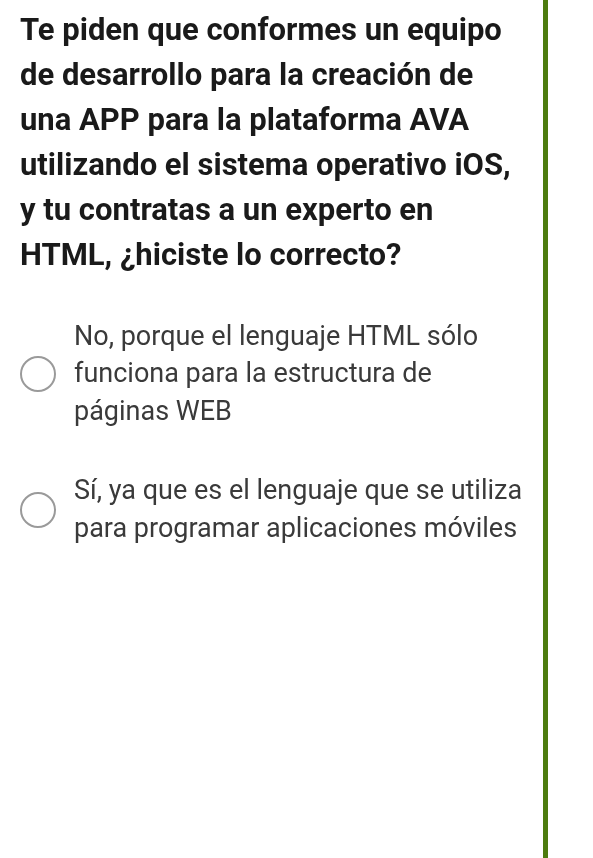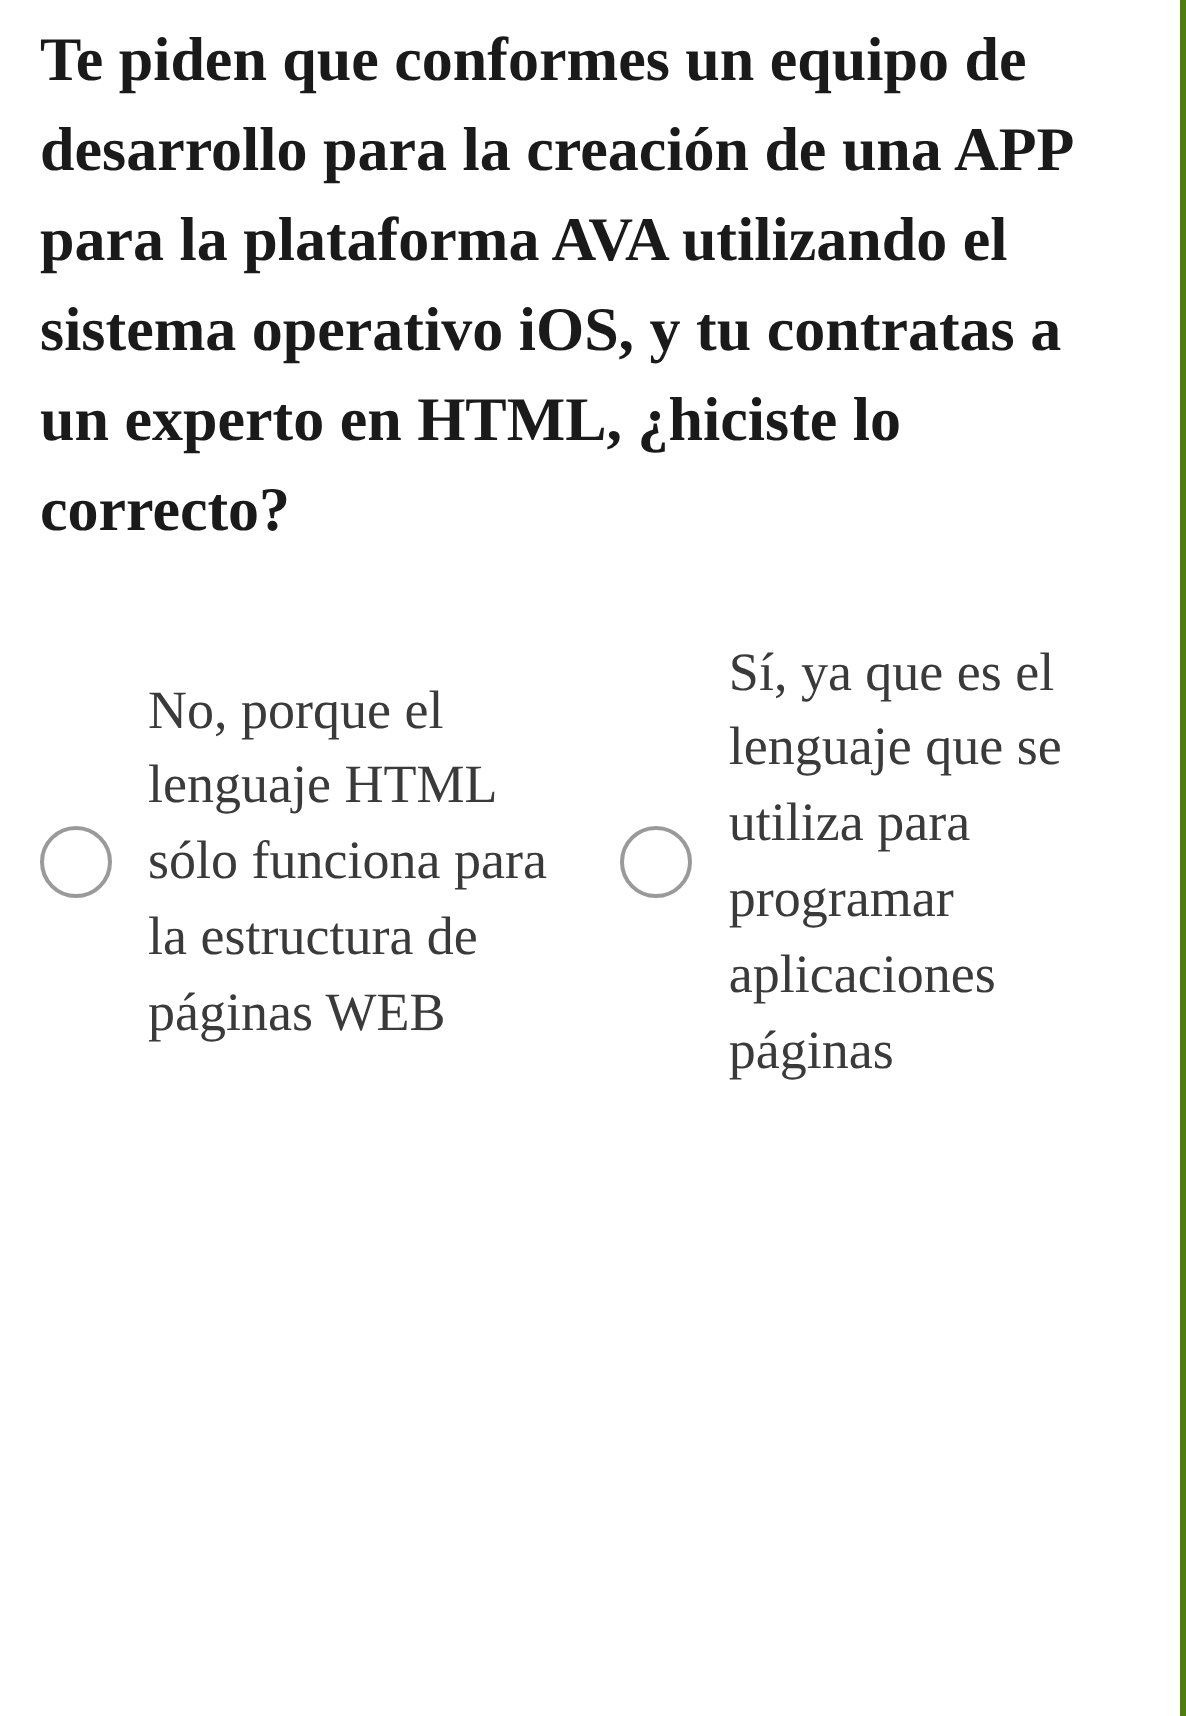"Te piden que conformes un" .container { border-right: 3px solid #4d7c0f -> 5px solid #4d7c0f; font-family: Liberation Serif, serif -> none; width: 593px -> 548px }
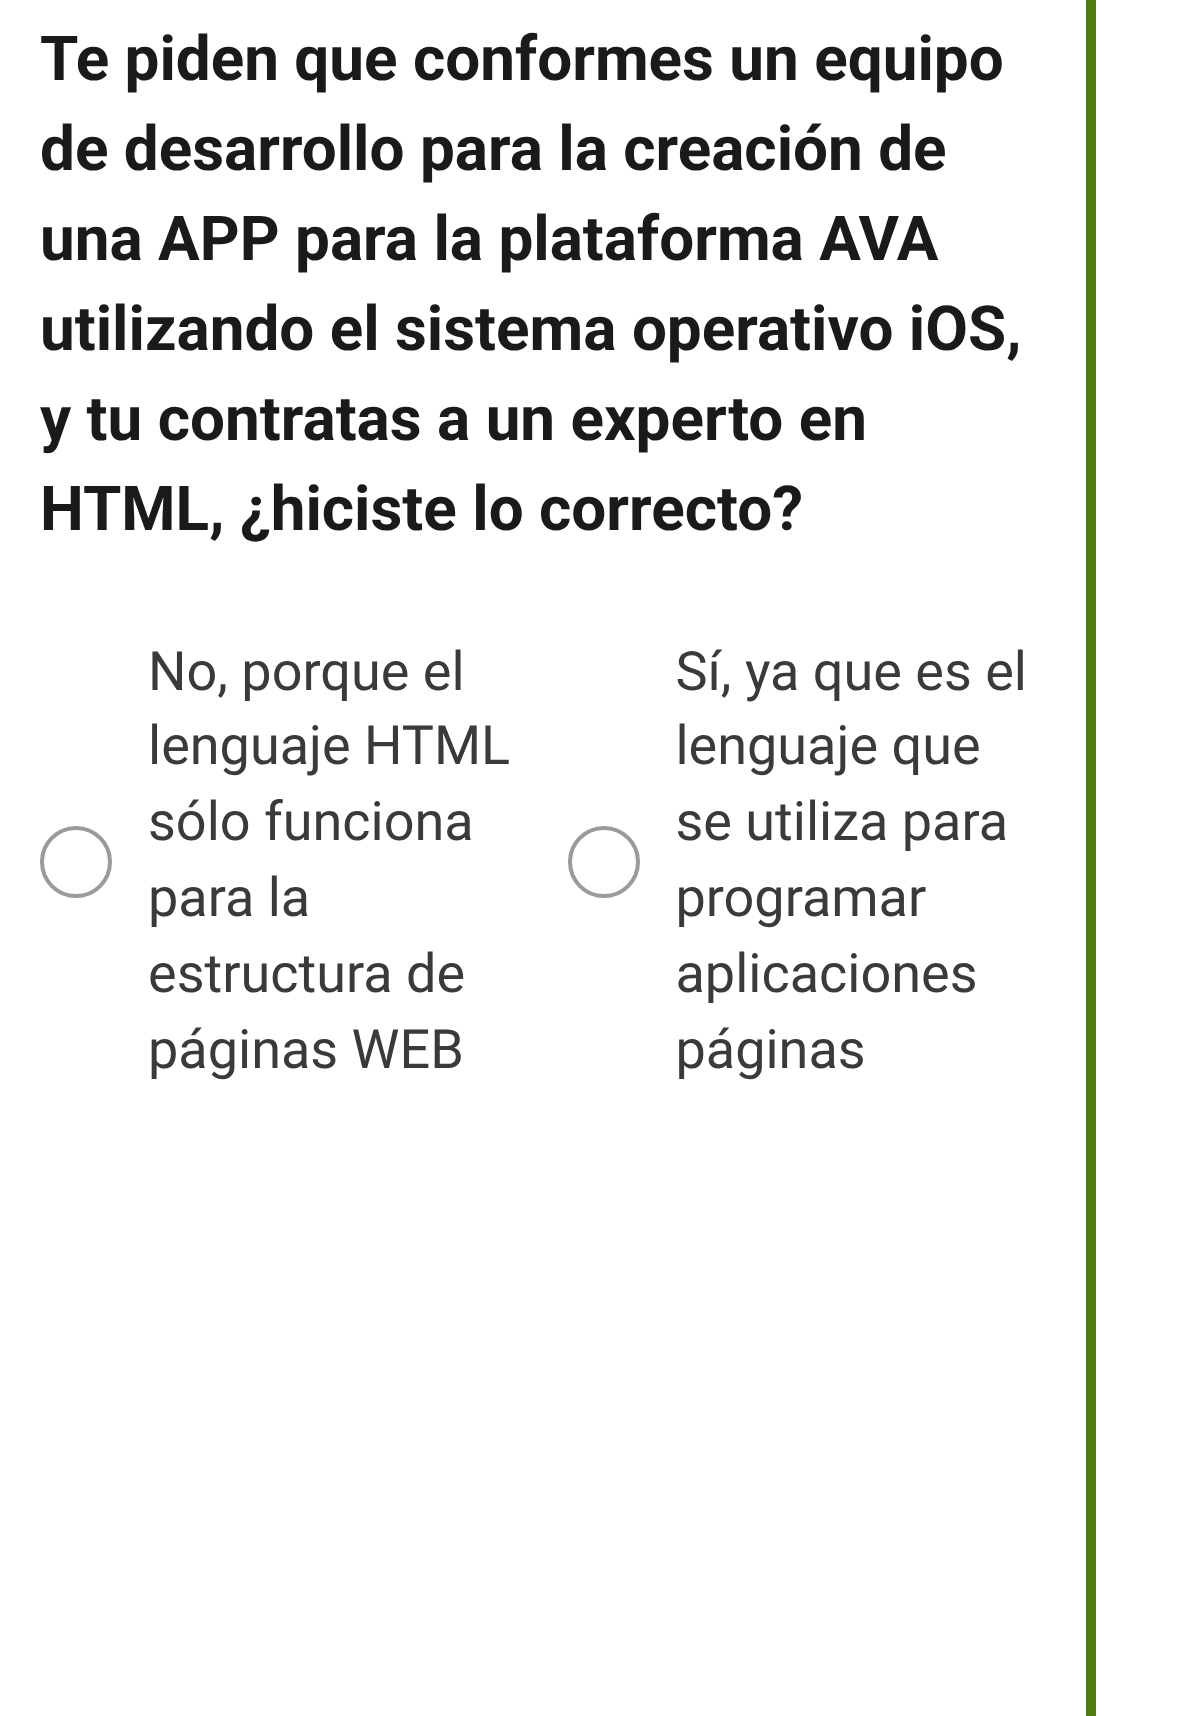"No, porque el lenguaje HTML" .options { flex-direction: row -> column; gap: 16px -> 41px }
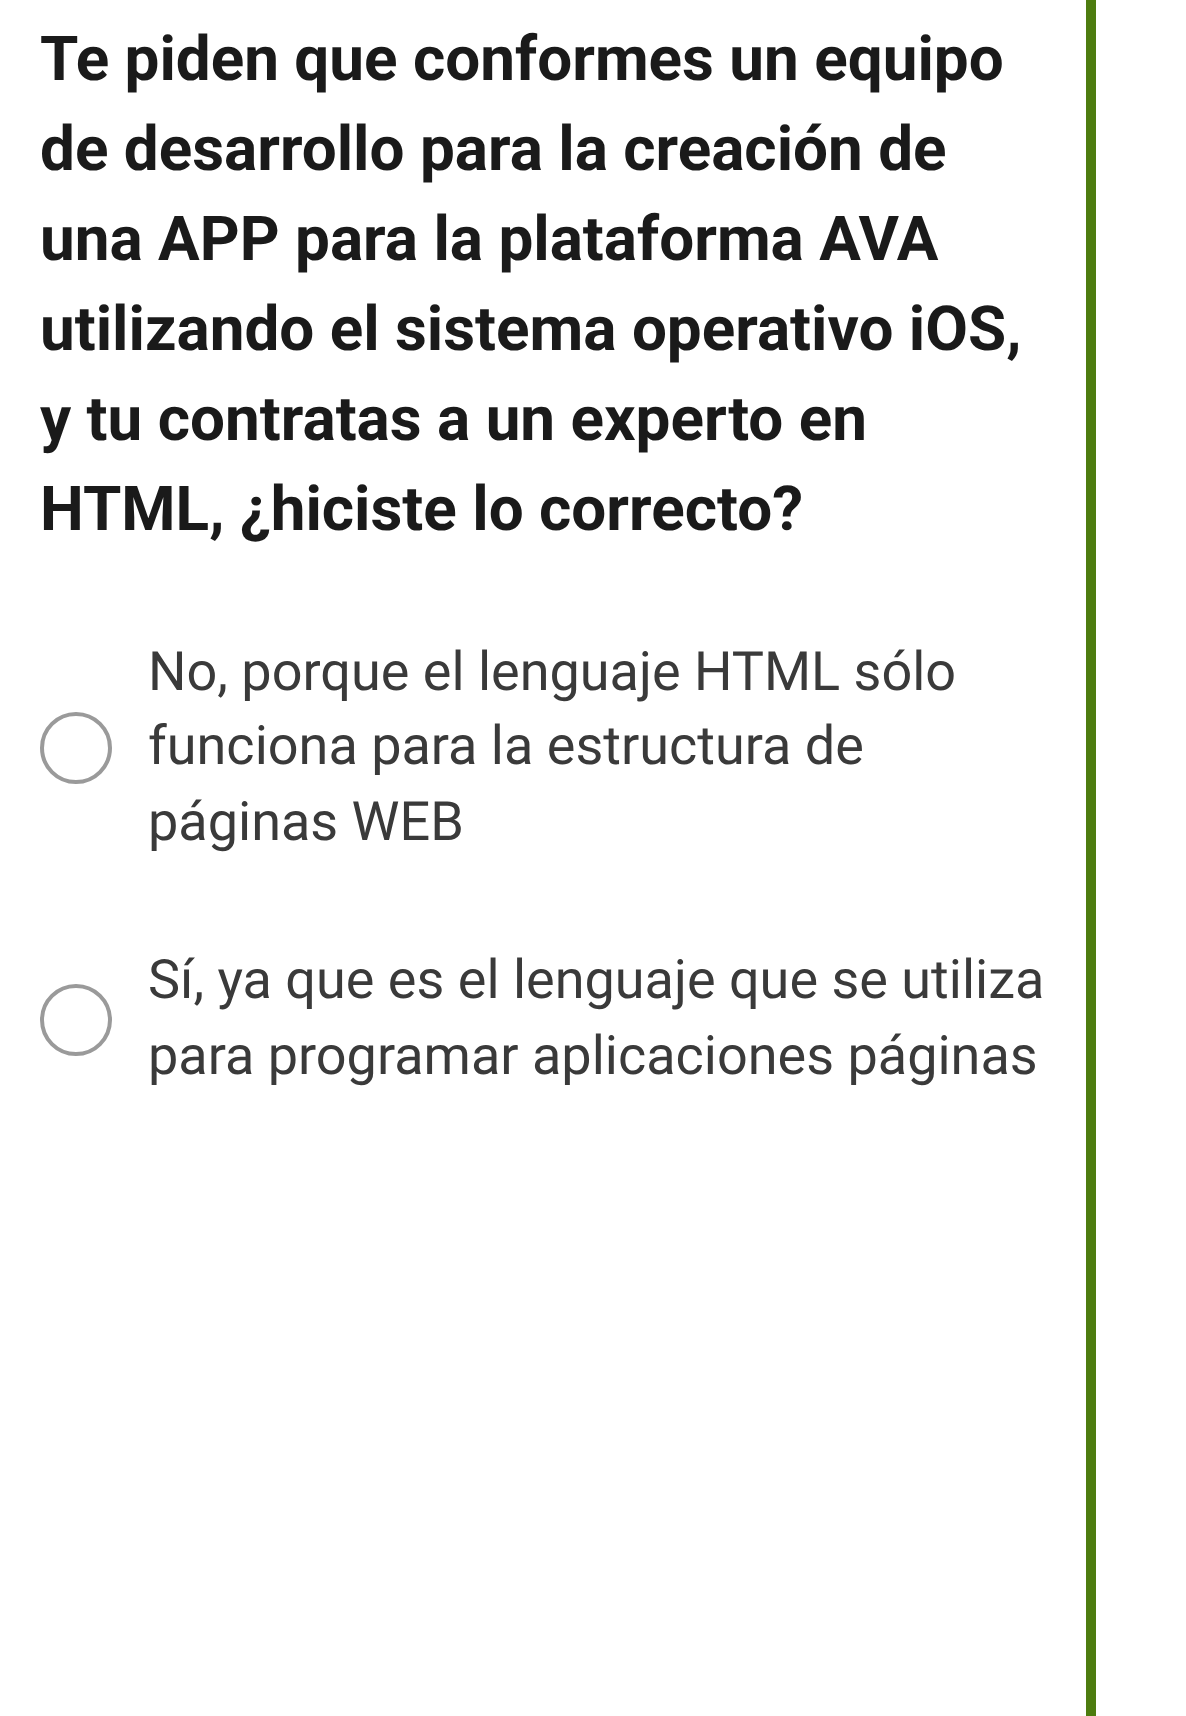"Sí, ya que es el" span.option-label { text: páginas -> móviles }
